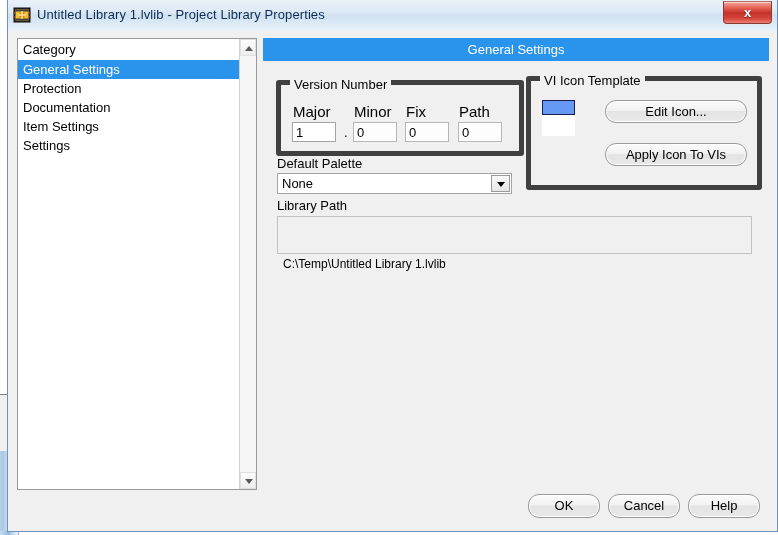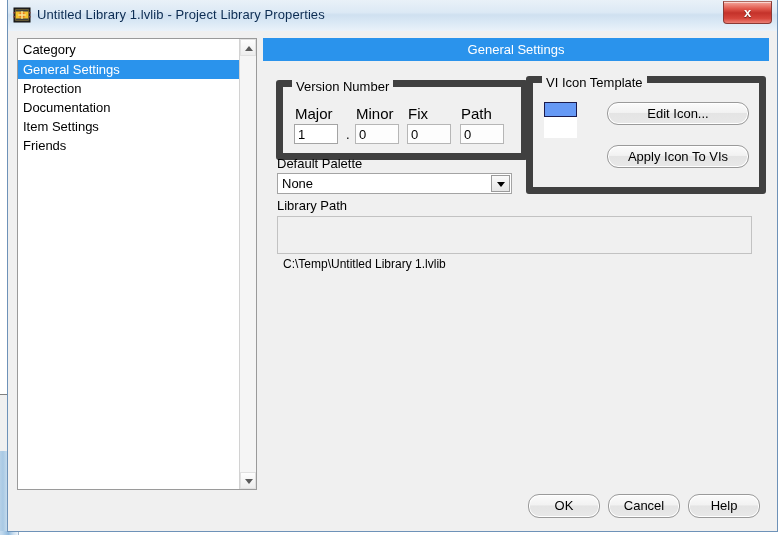"Version Number" .groupbox { border: 7px solid #404040 -> 5px solid #404040 }
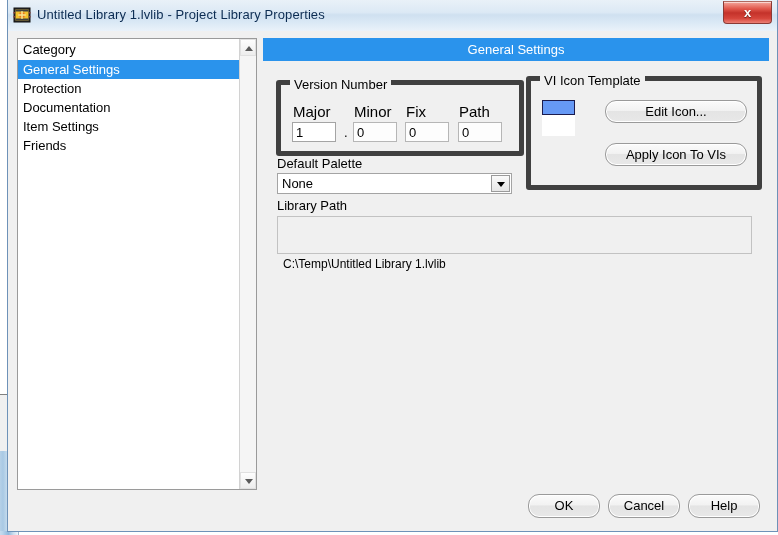"Friends" div.cat-item { text: Friends -> Settings }
